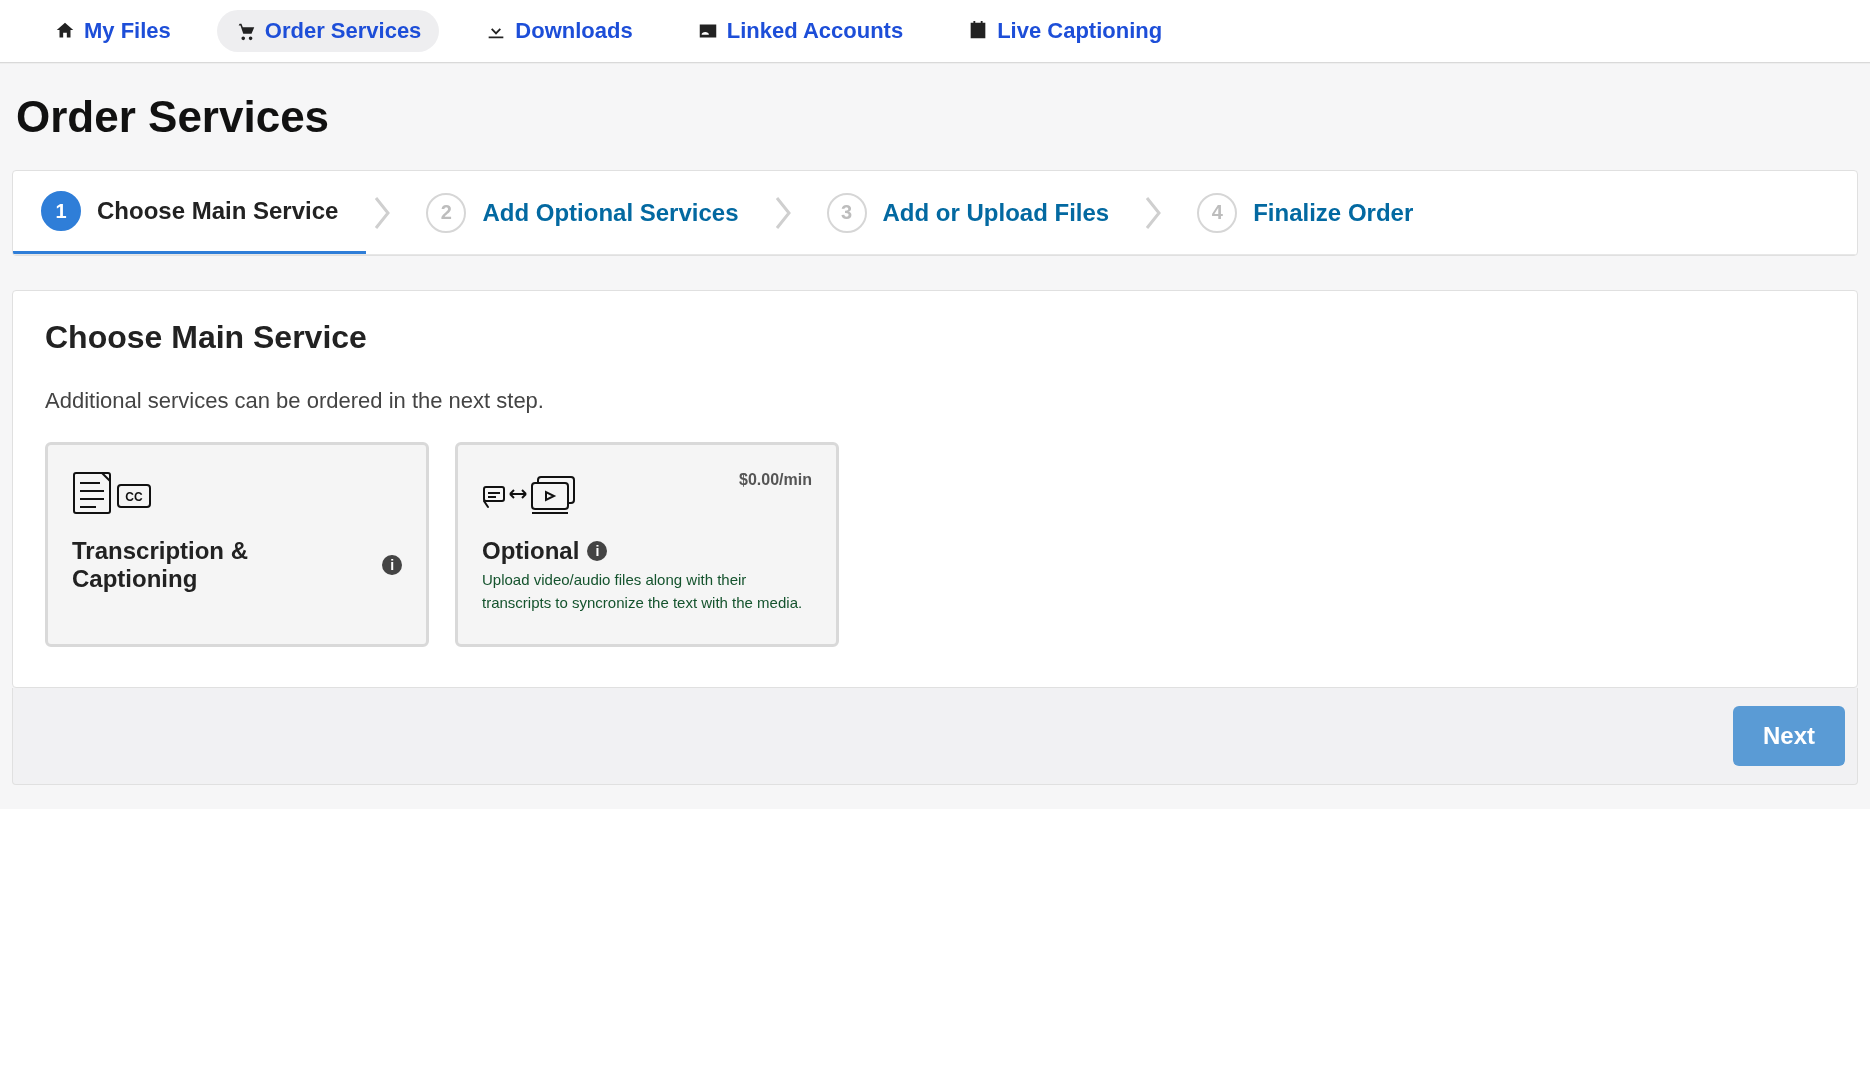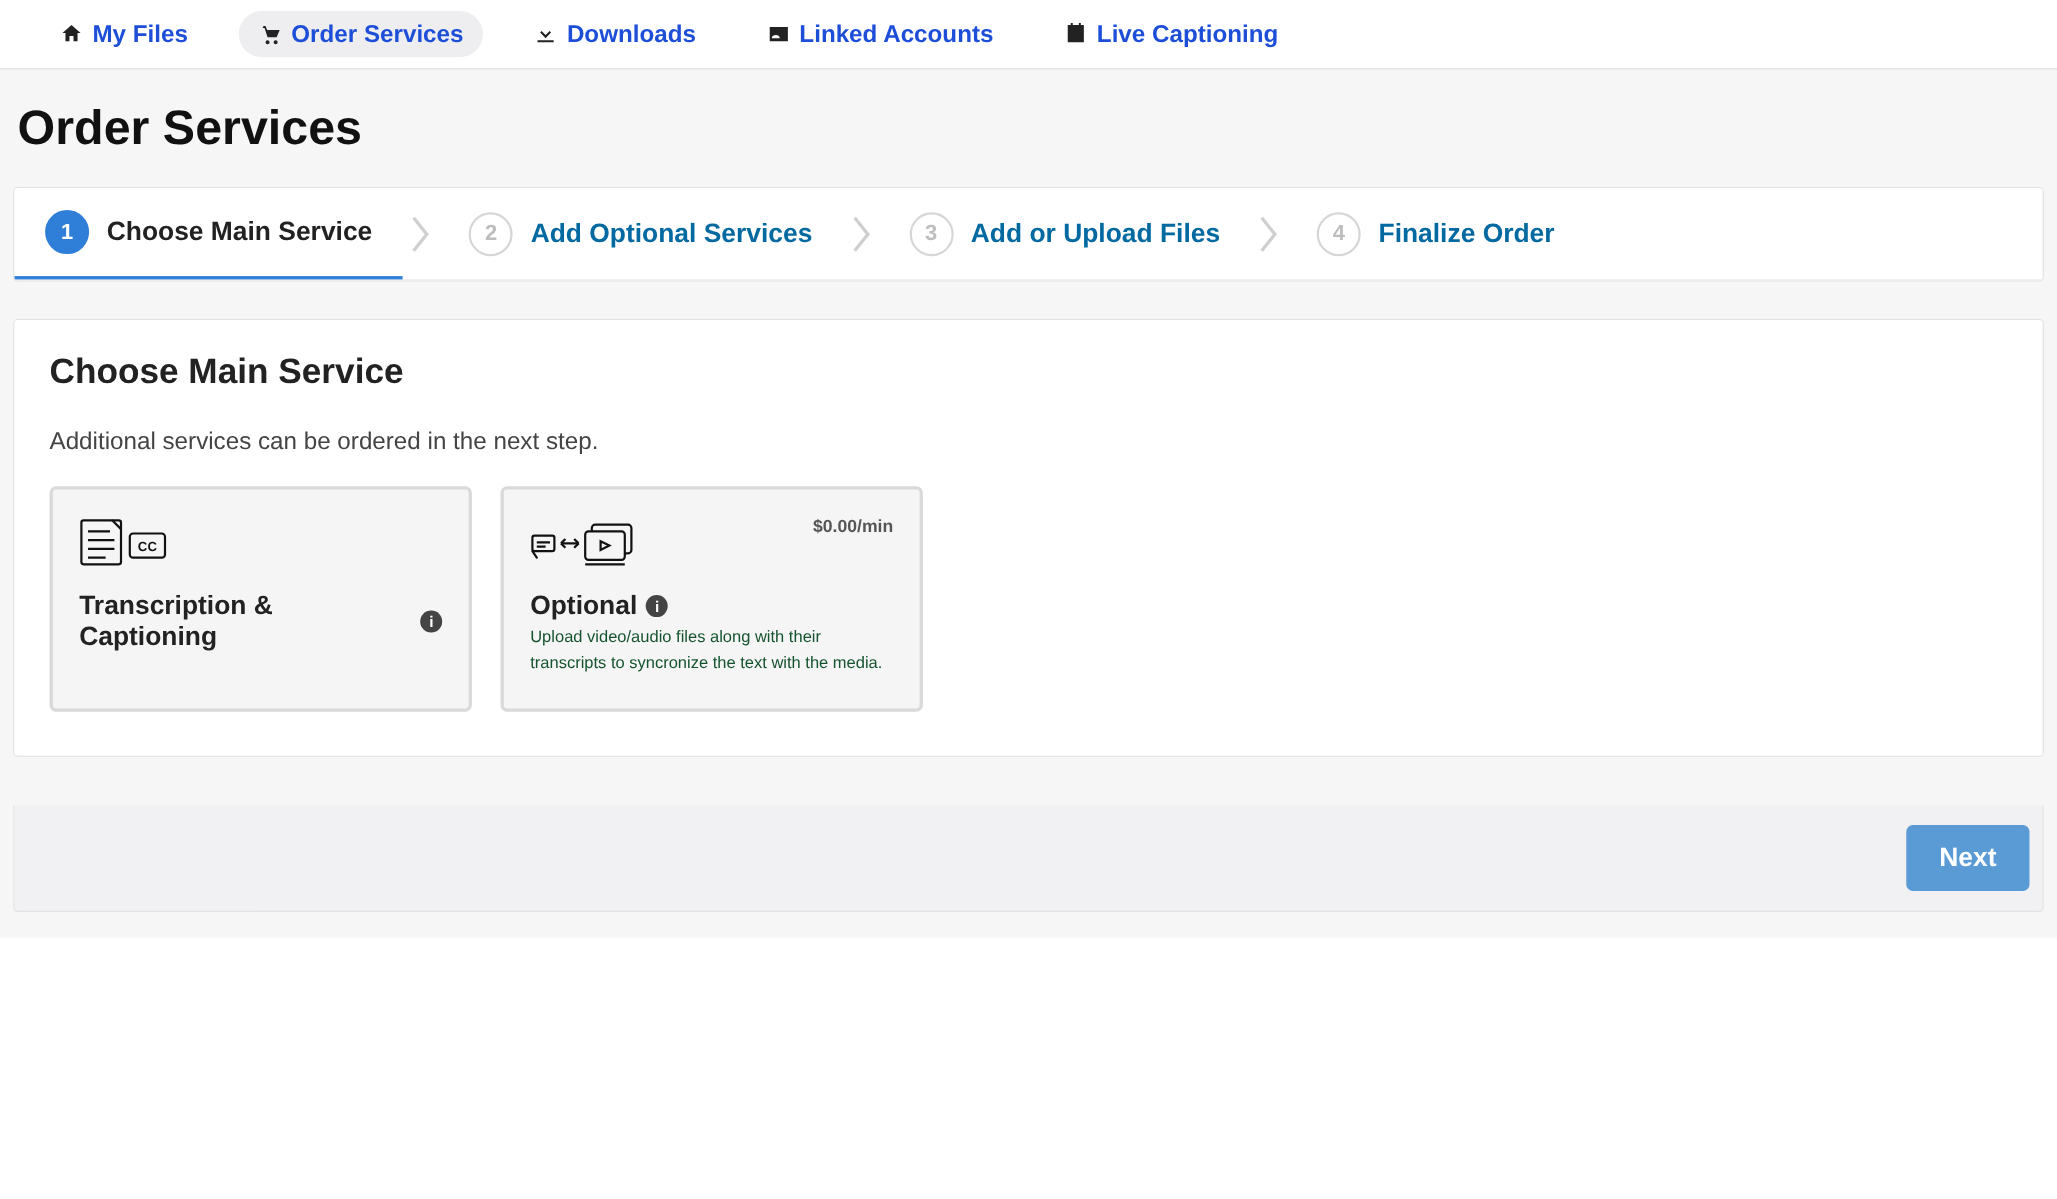"Next" .footer-bar { margin-top: 44px -> none }
